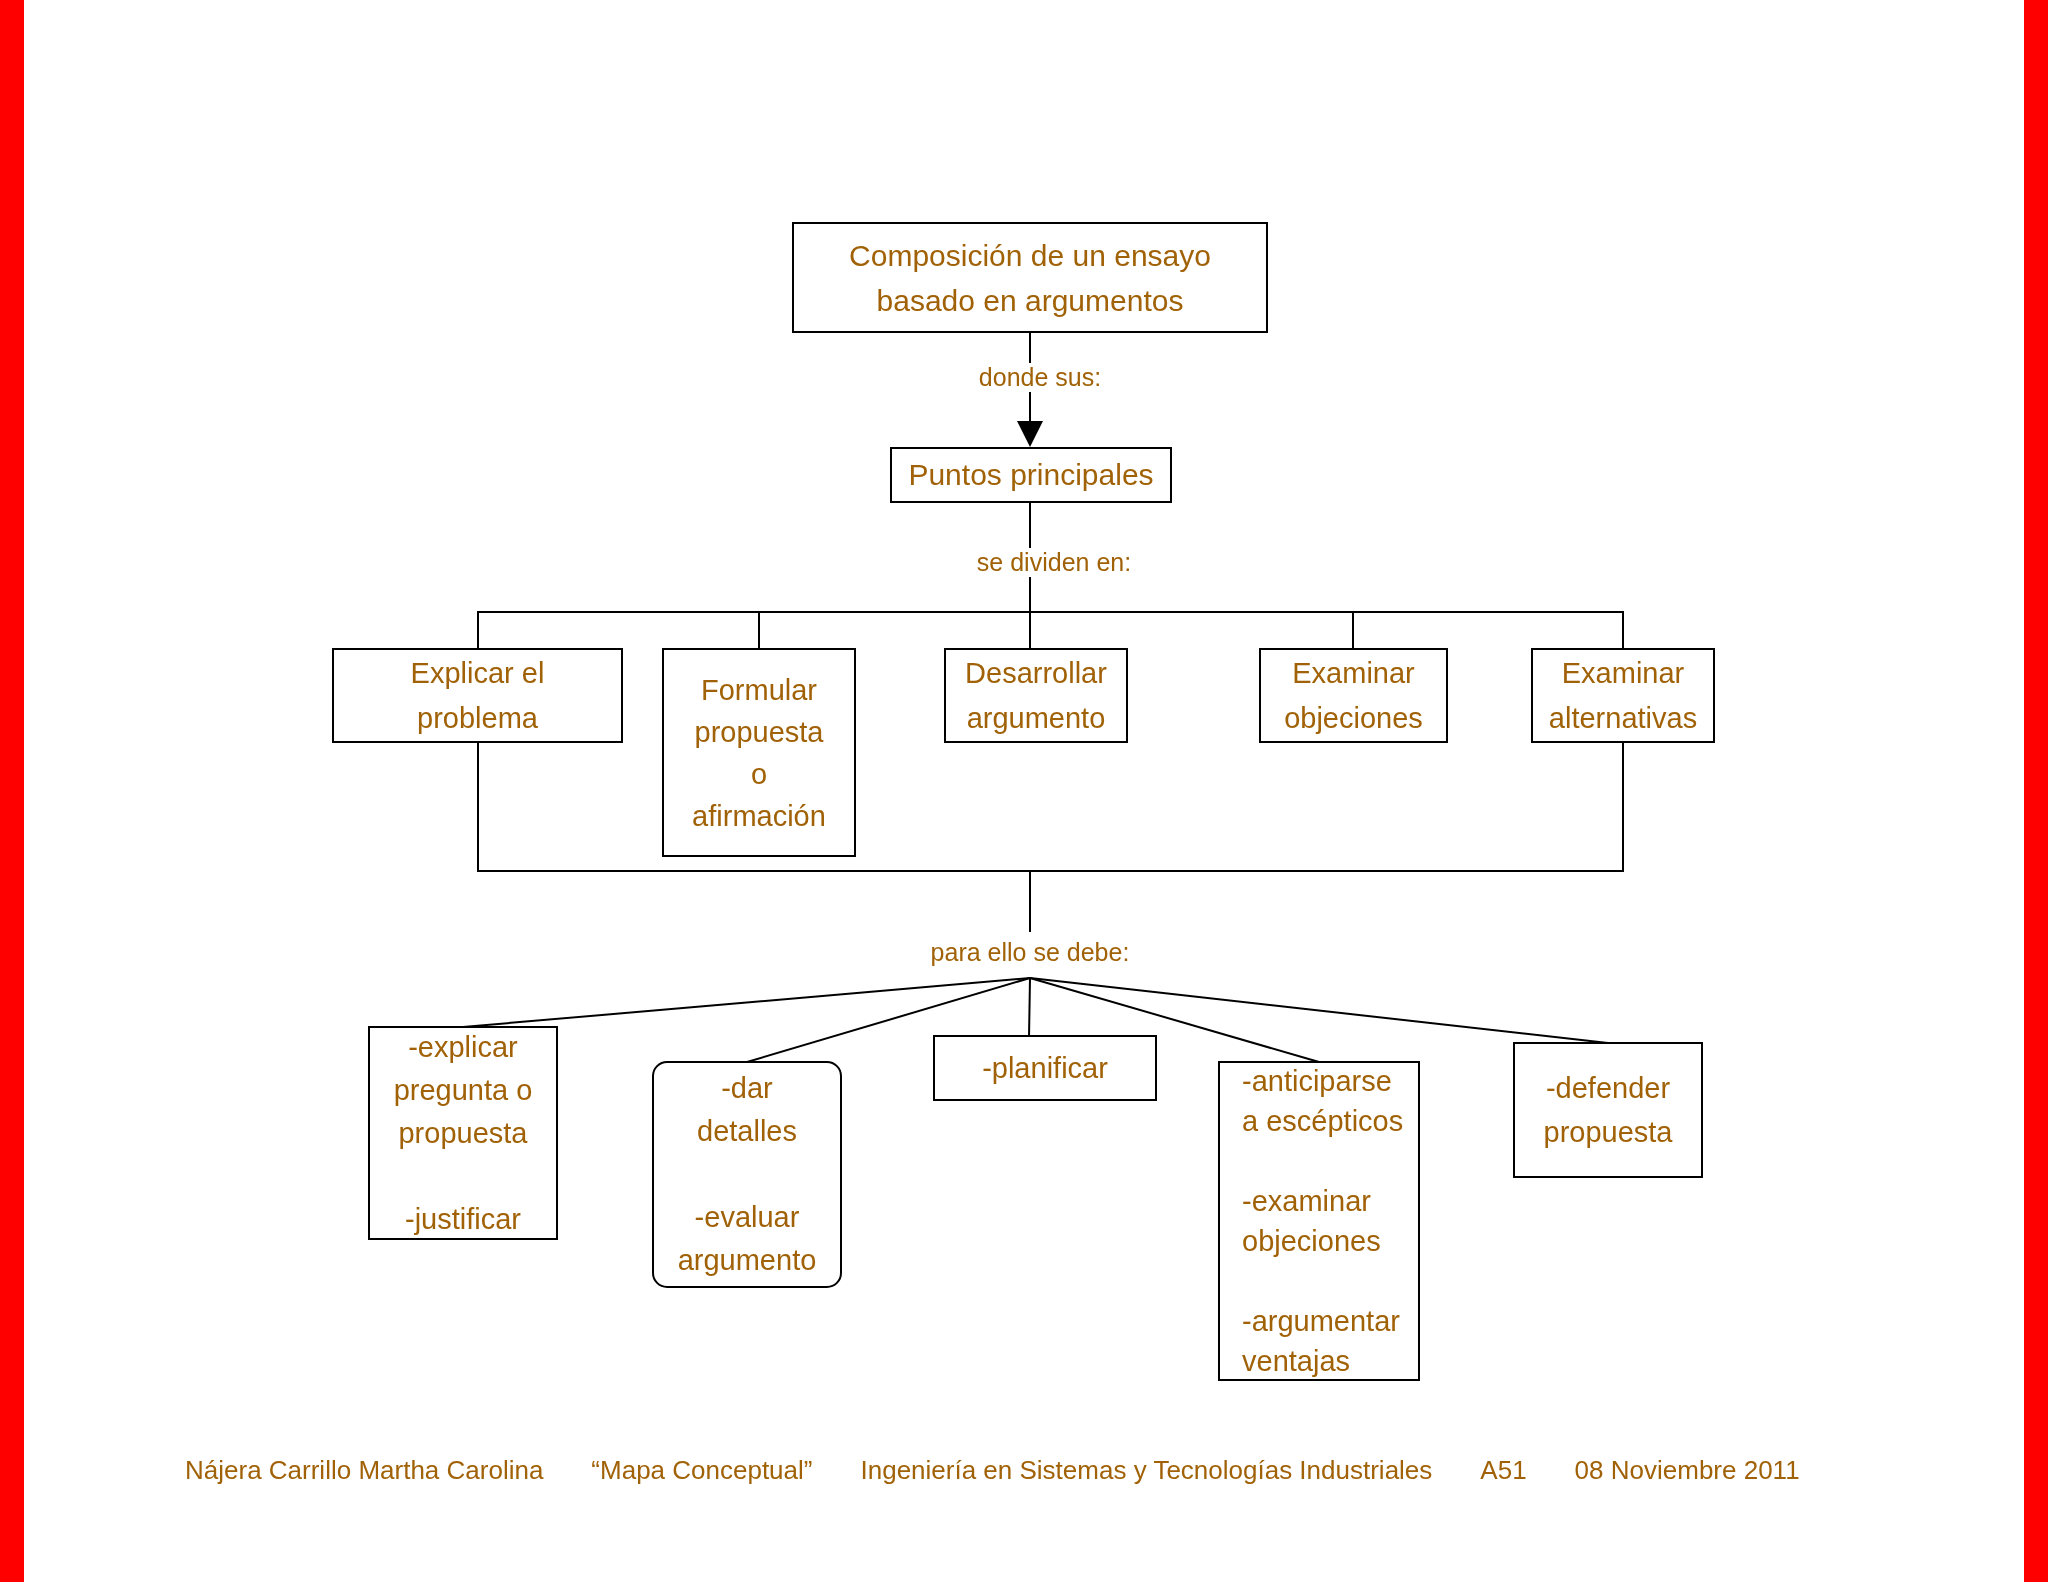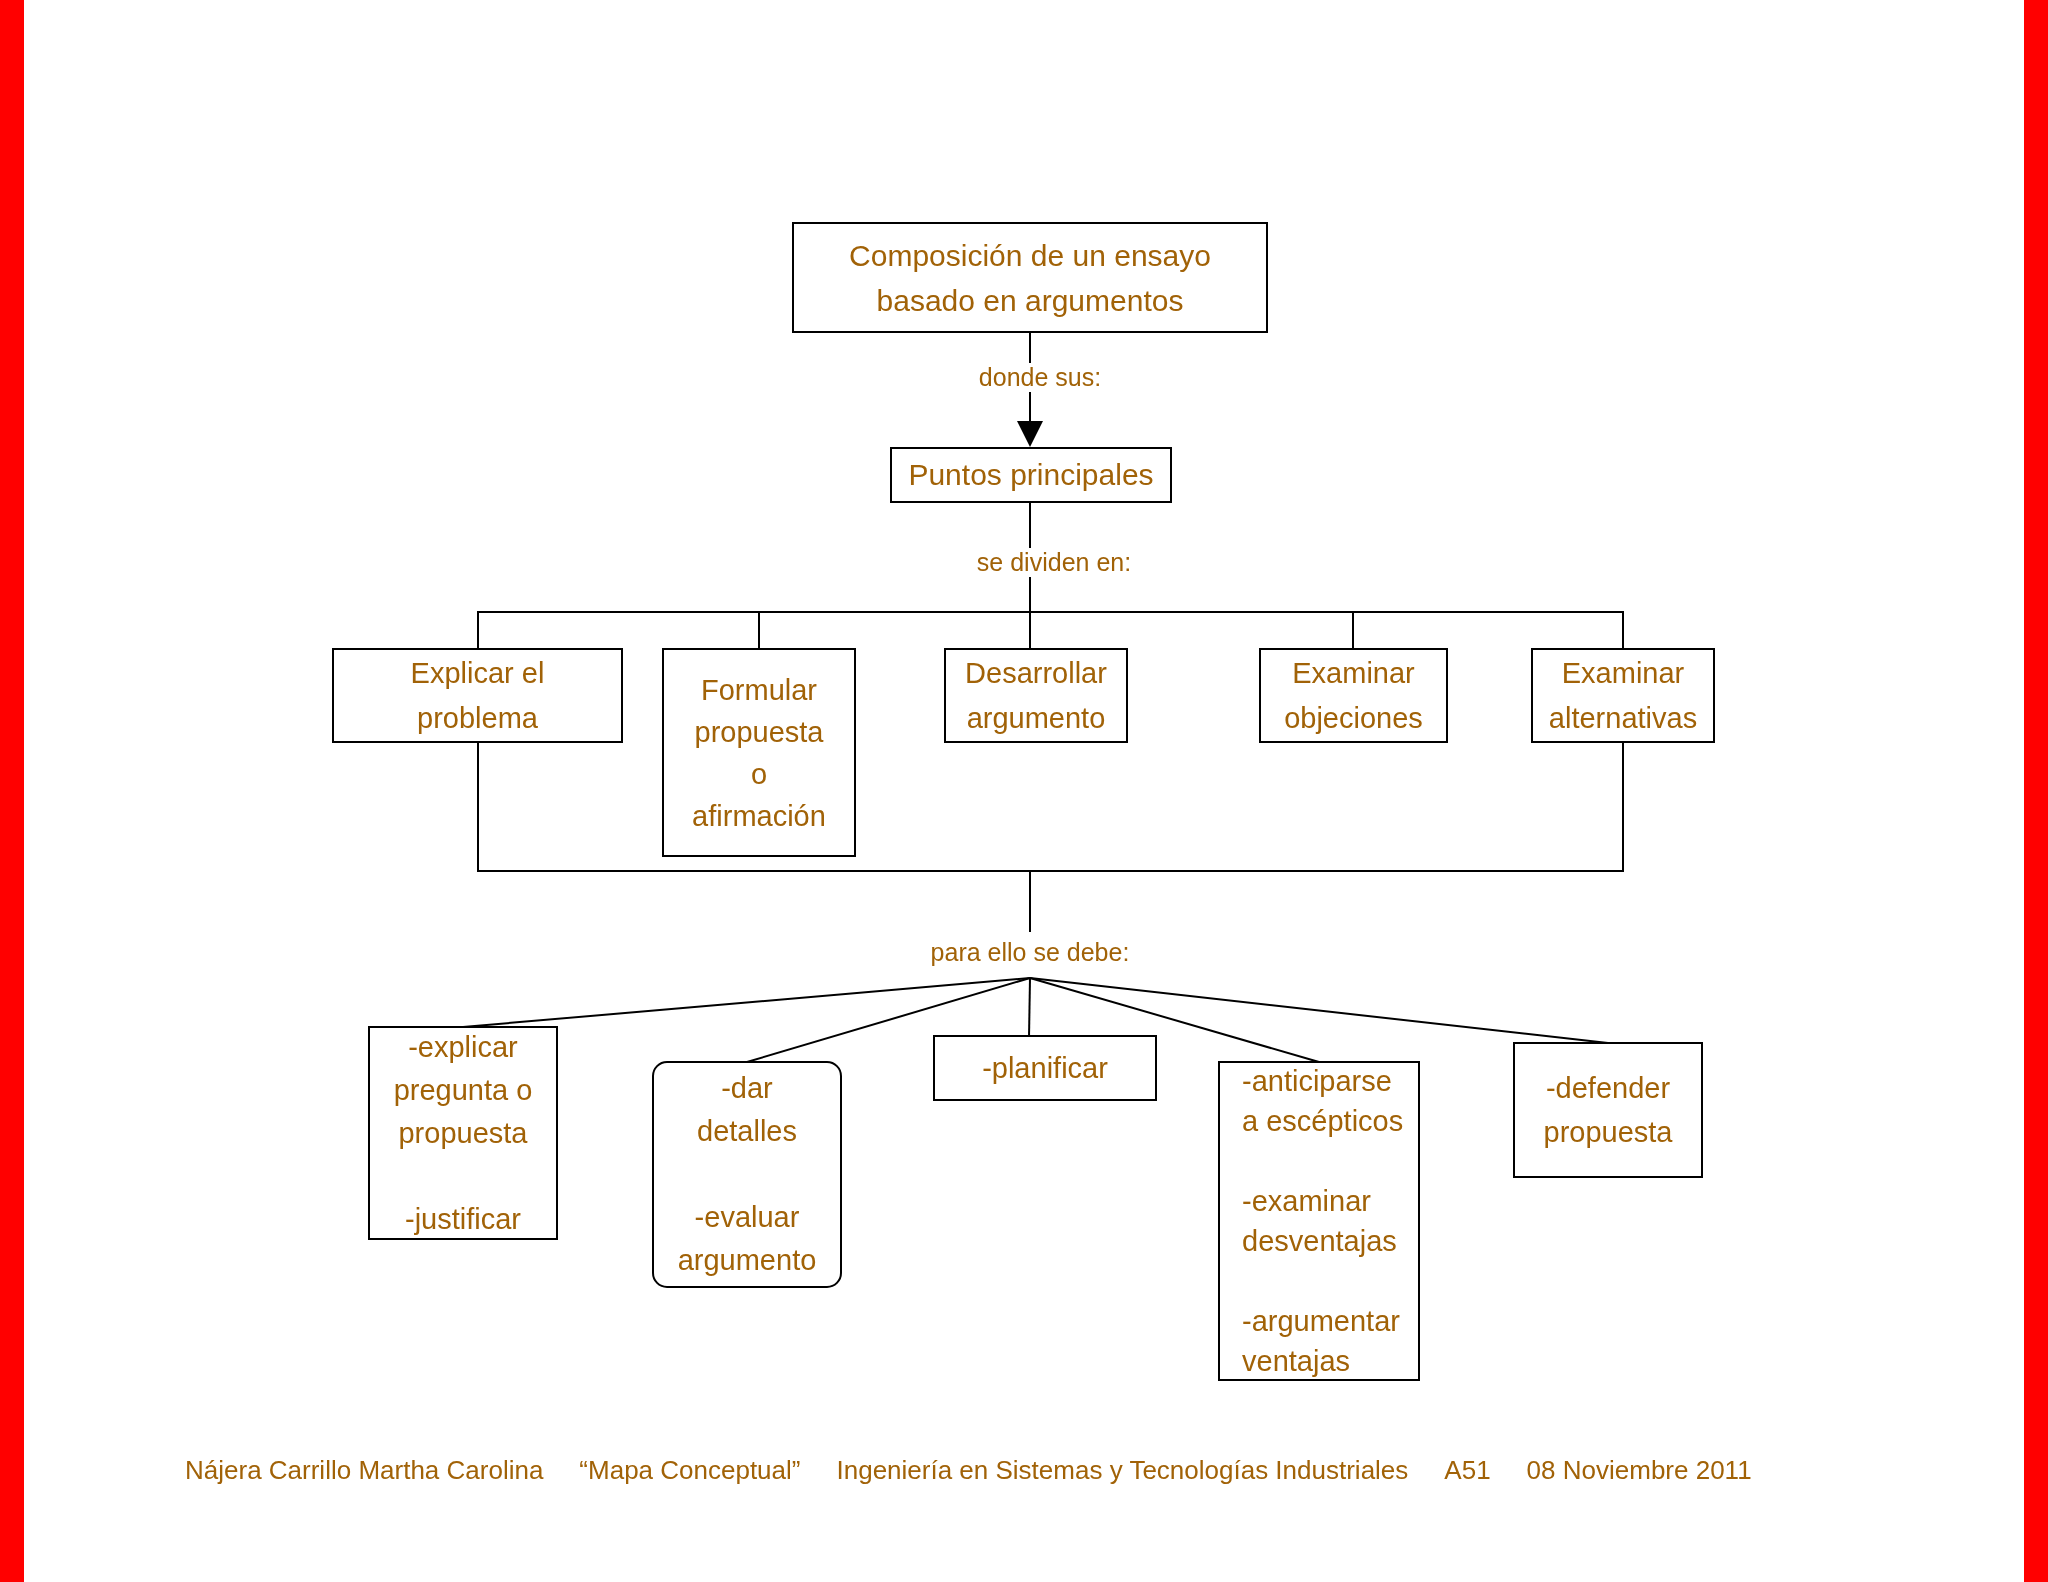"-anticiparse" div.node { text: desventajas -> objeciones }
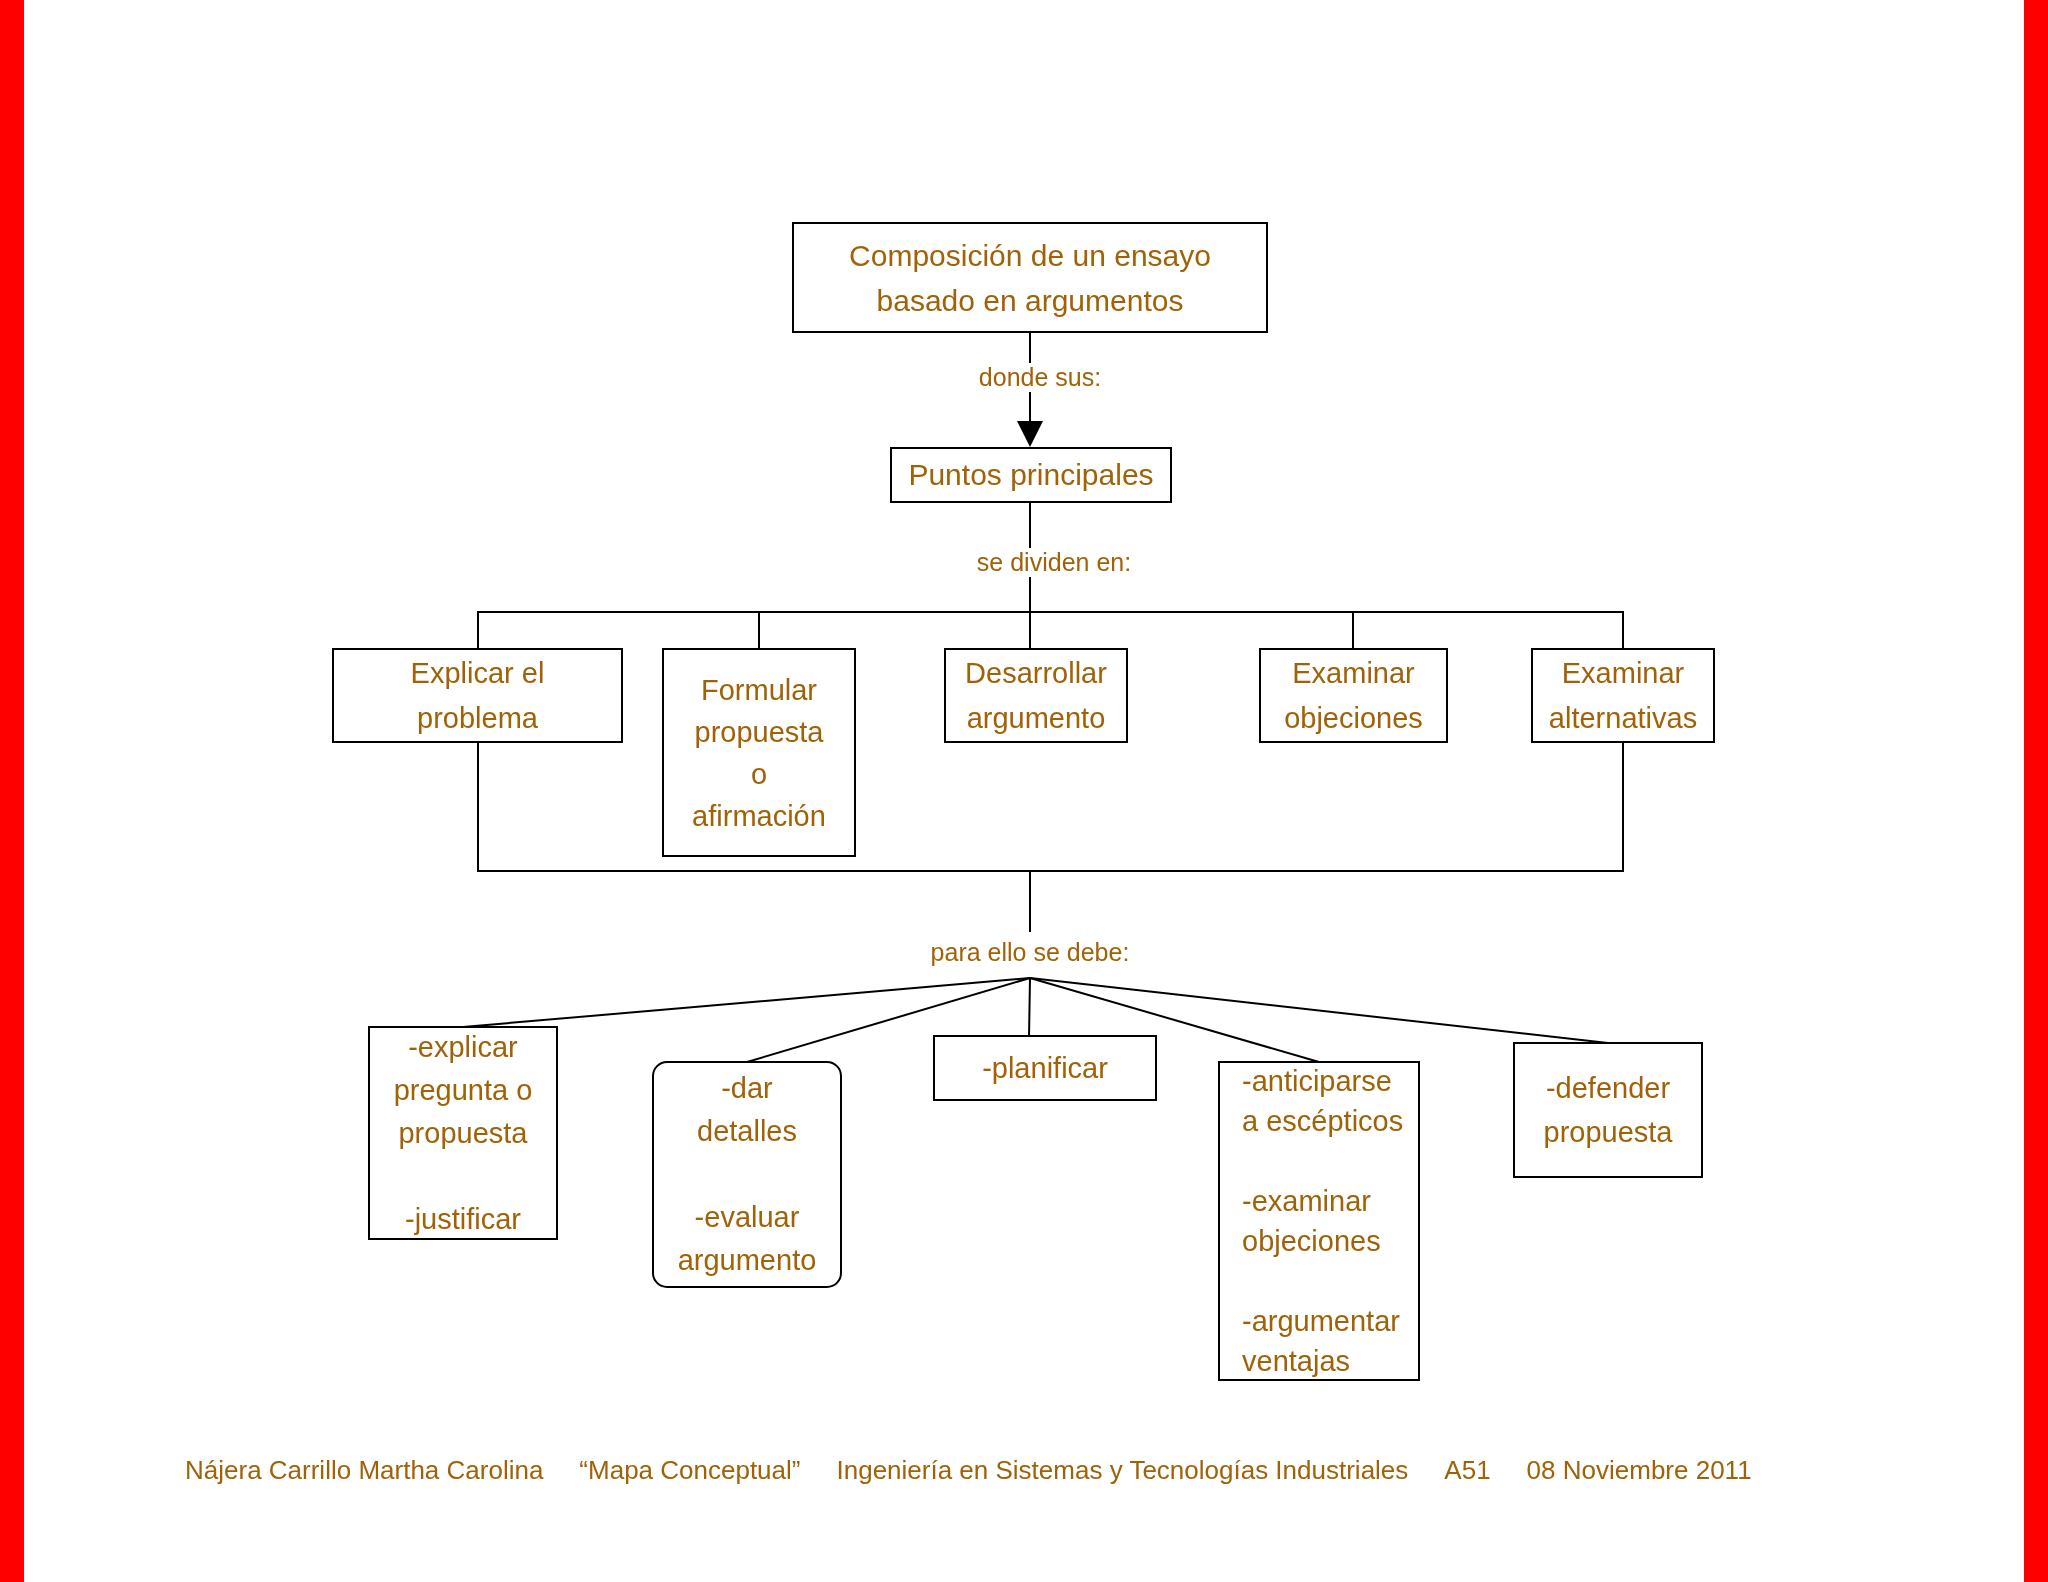"Nájera Carrillo Martha Carolina" .footer { gap: 36px -> 48px }
